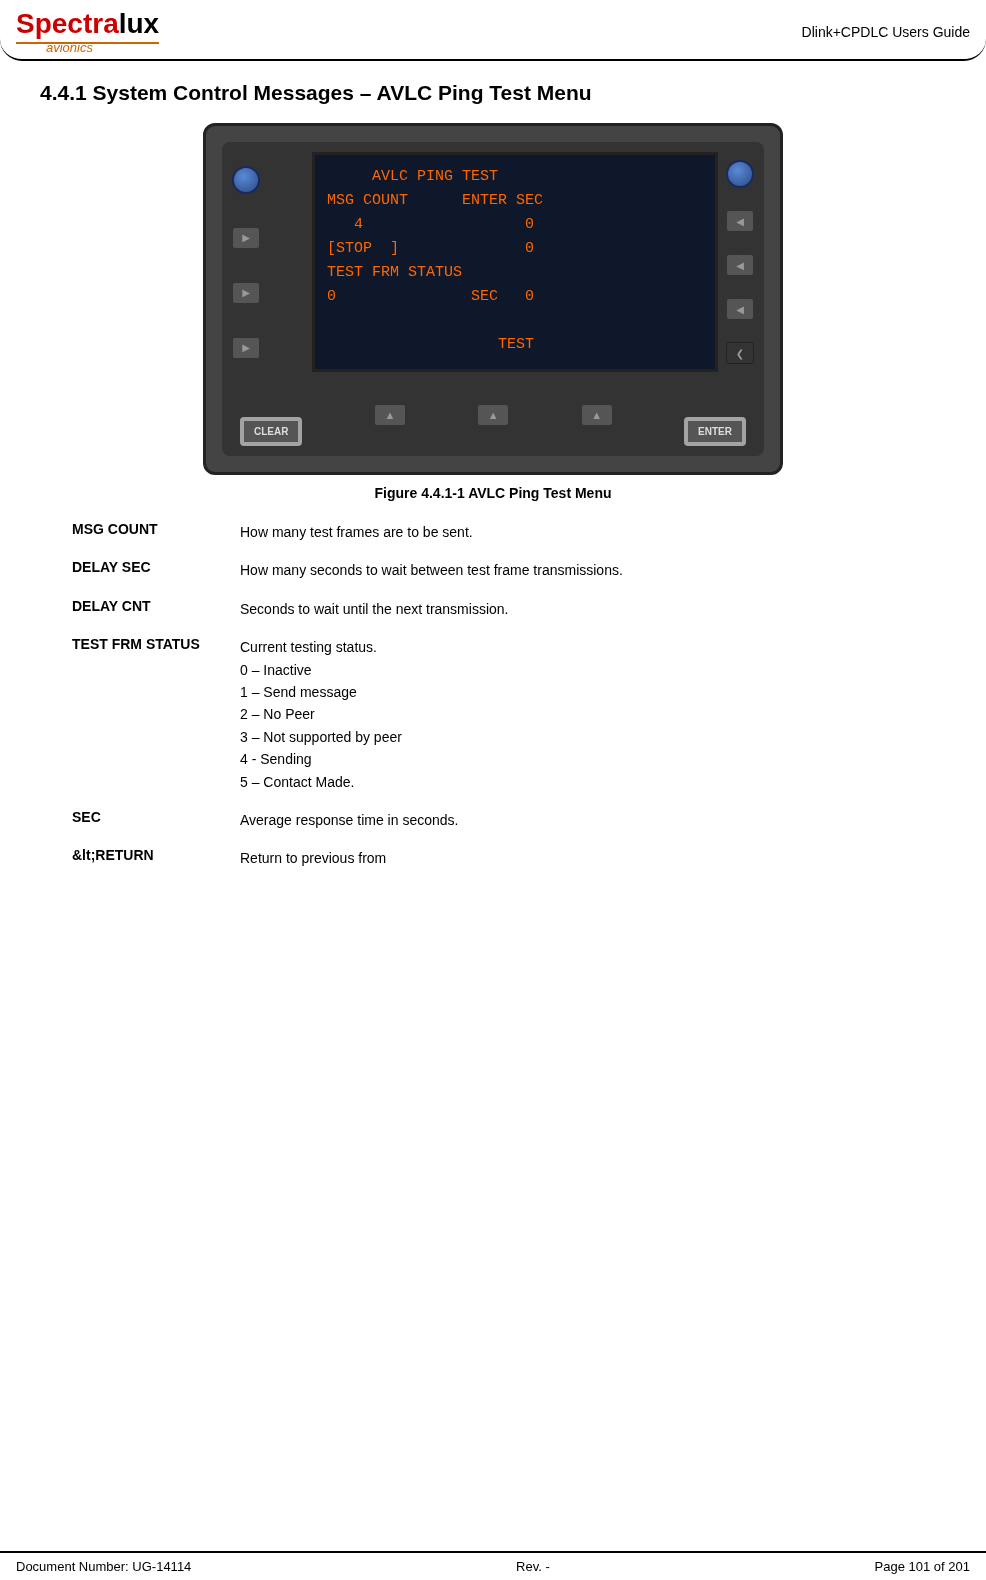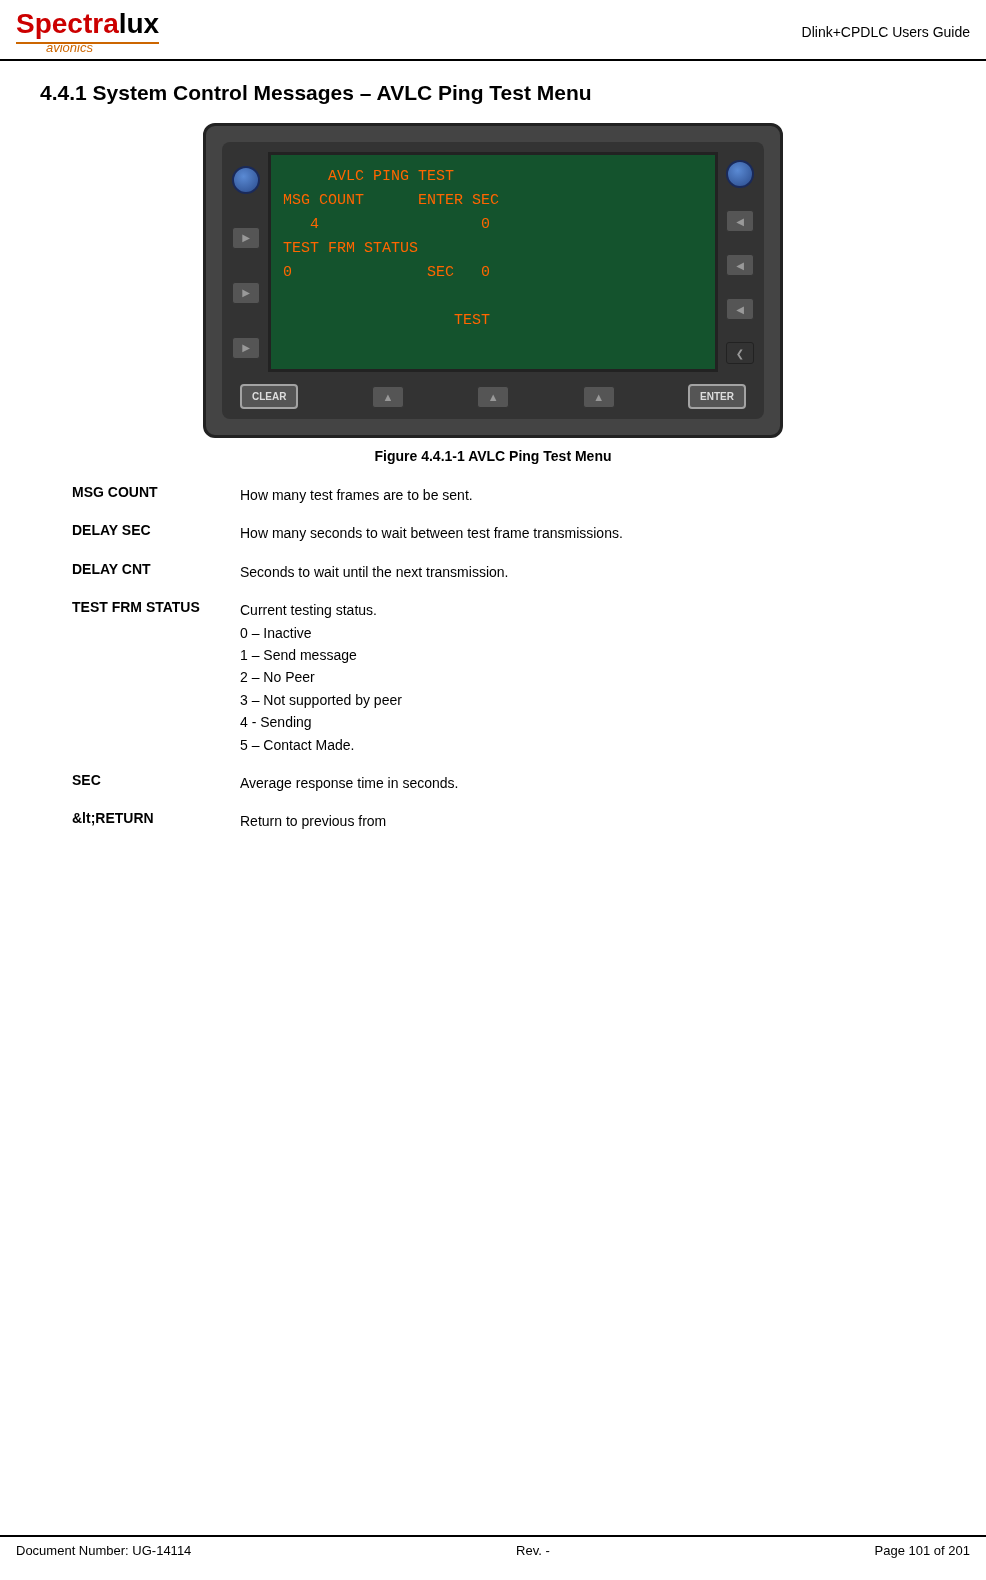"Spectralux" .header { border-radius: none -> 22px }
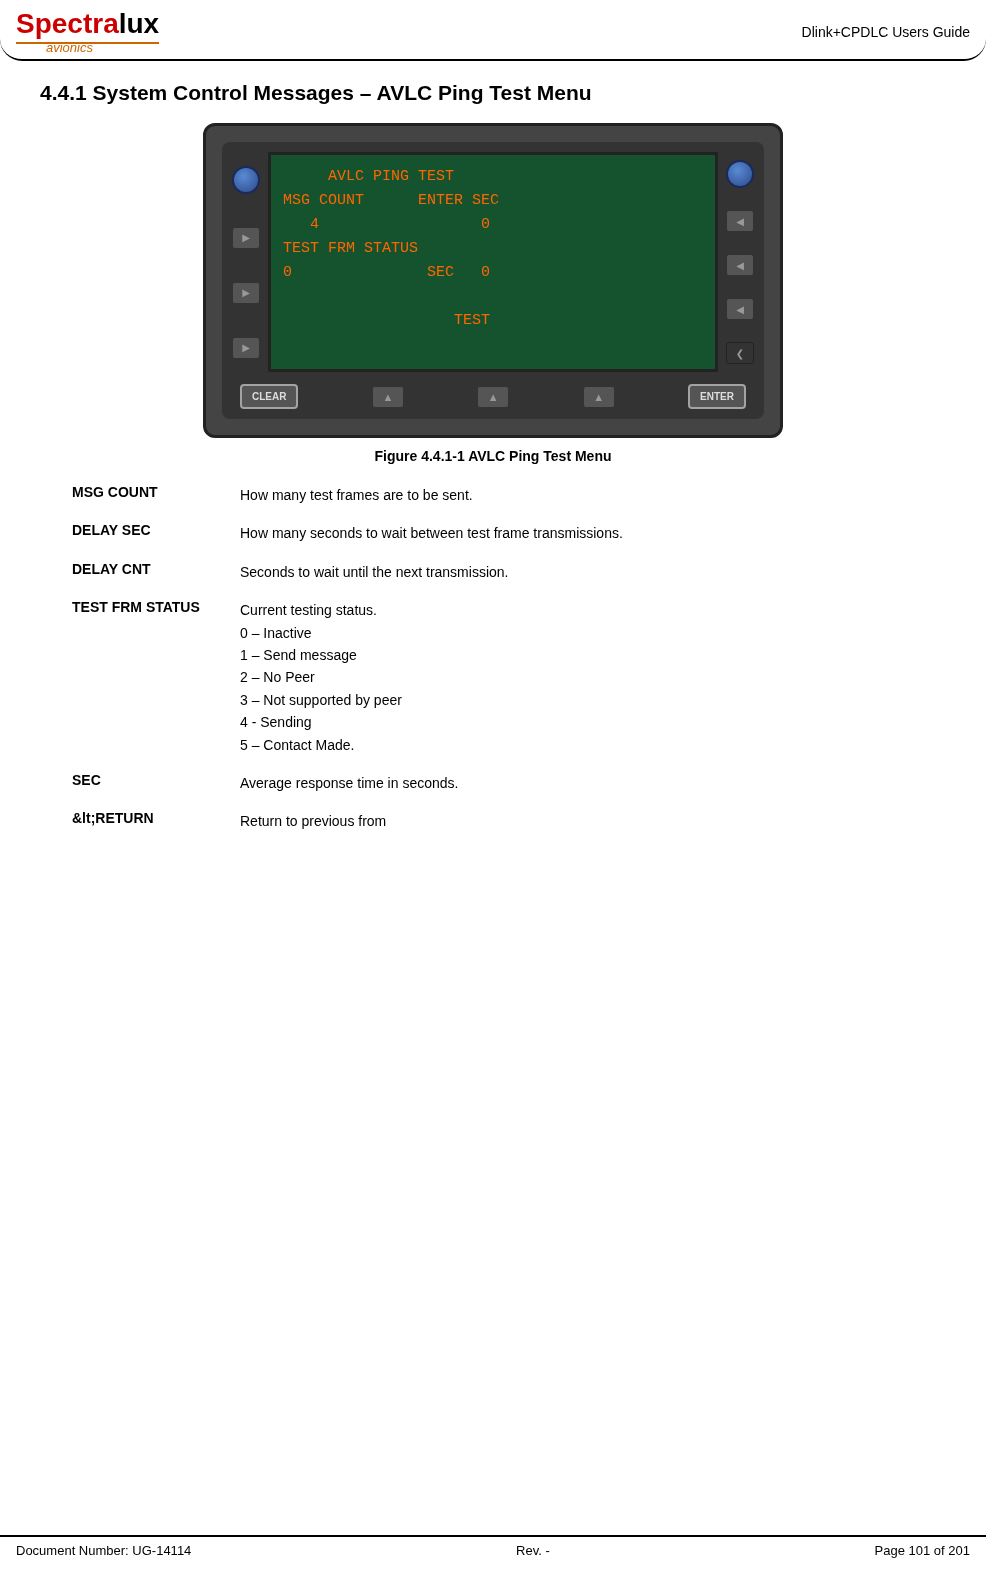"AVLC PING TEST" .screen { background: #14532d -> #0f172a; margin-left: none -> 44px }
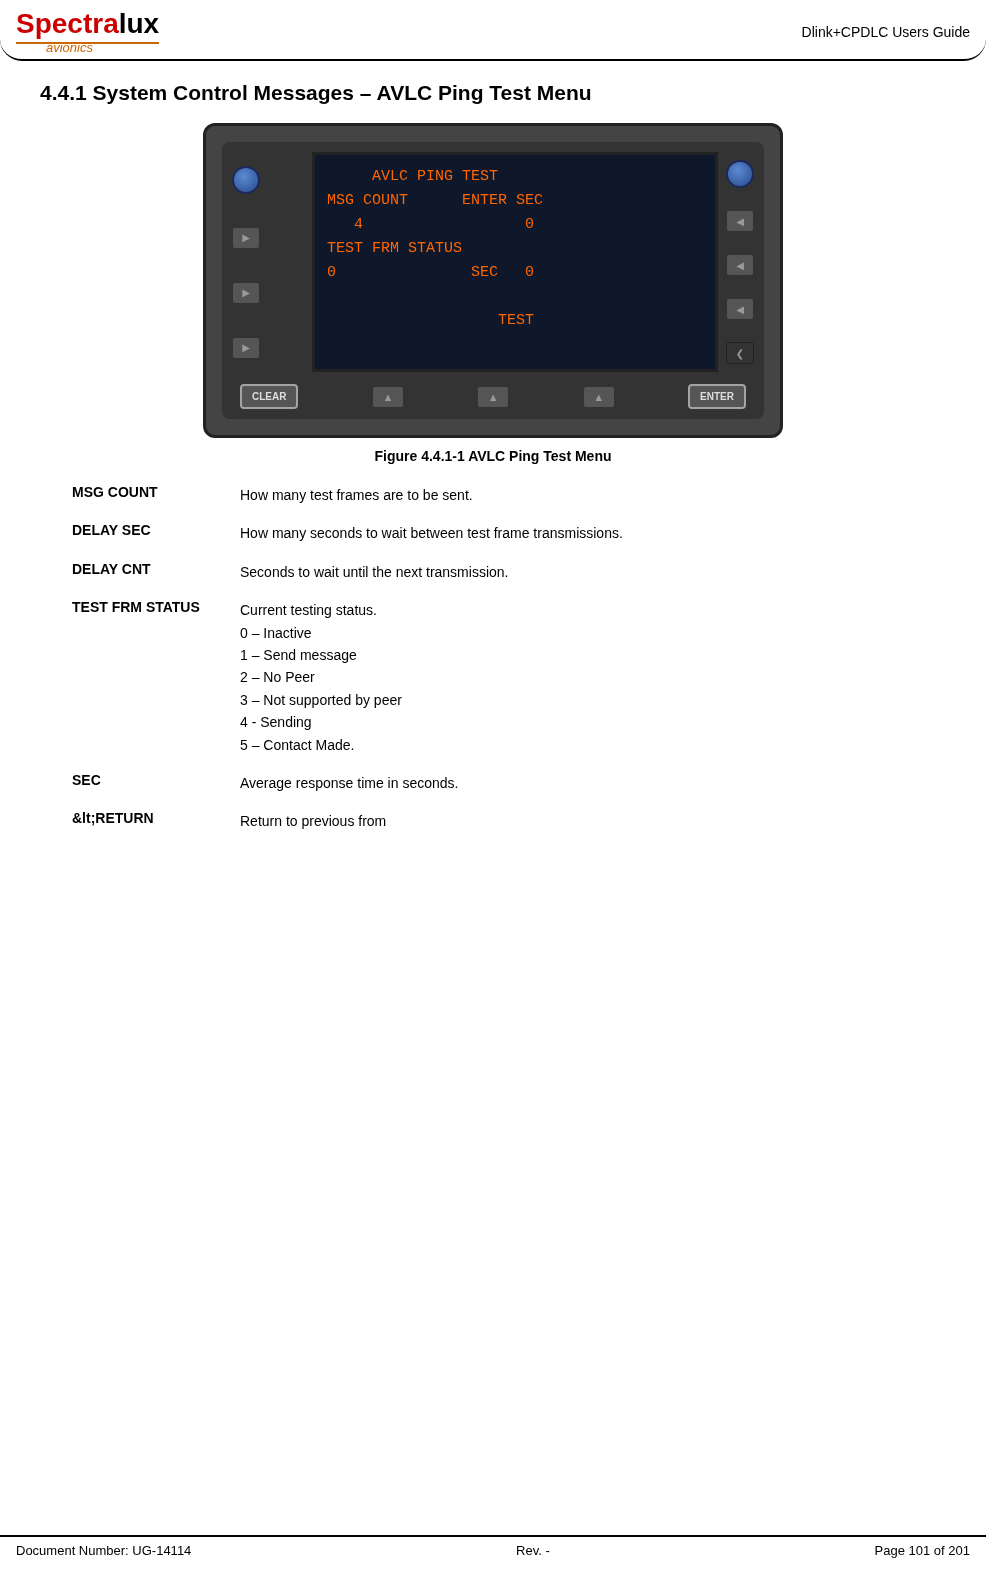"[STOP ] 0" span.screen-line { html: none -> <span>[STOP ] 0 </span> }
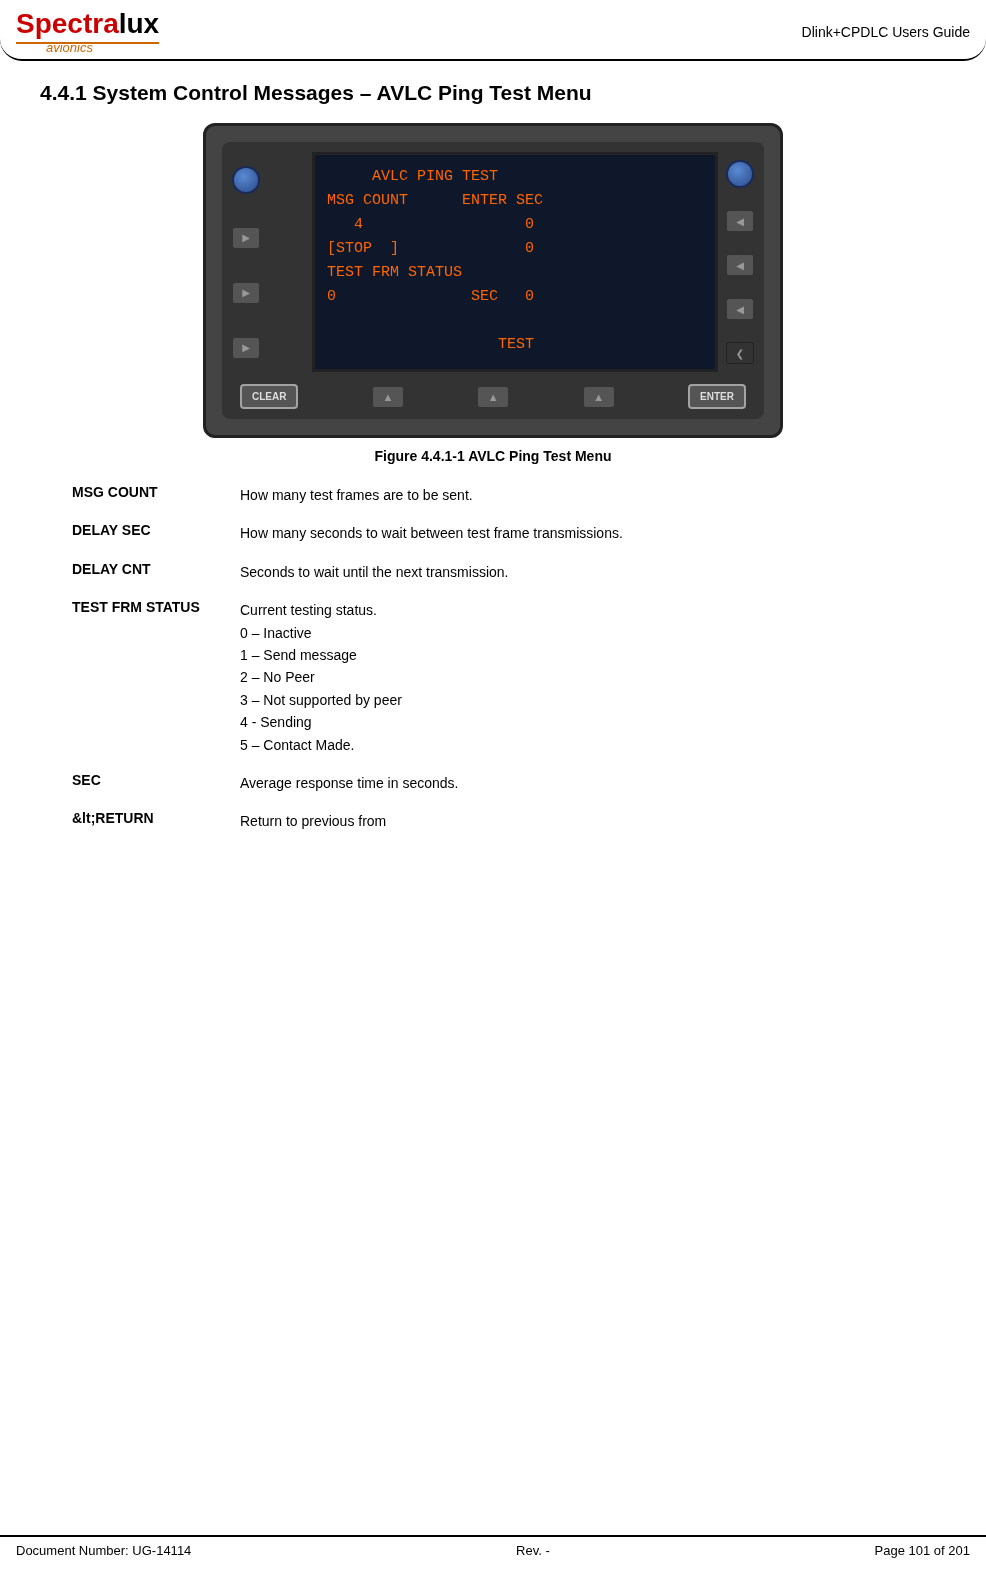"CLEAR" .bottom-btn { border: 2px solid #a3a3a3 -> 4px solid #a3a3a3; margin-top: none -> 33px }
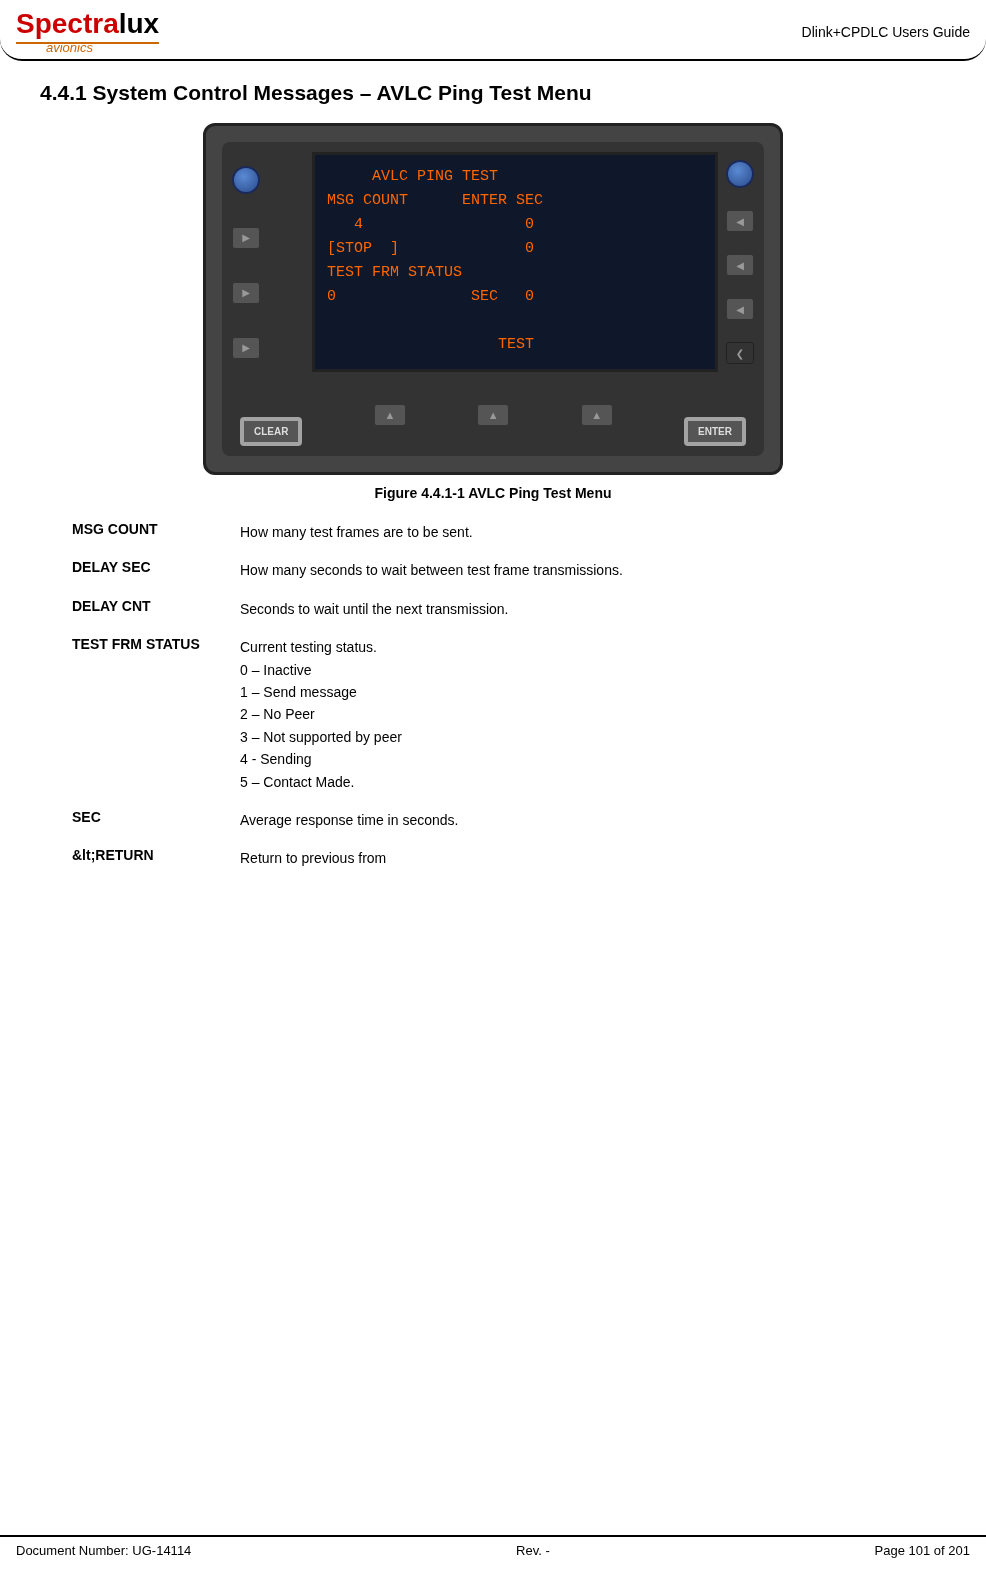"Document Number: UG-14114" .footer { bottom: 16px -> 0 }
